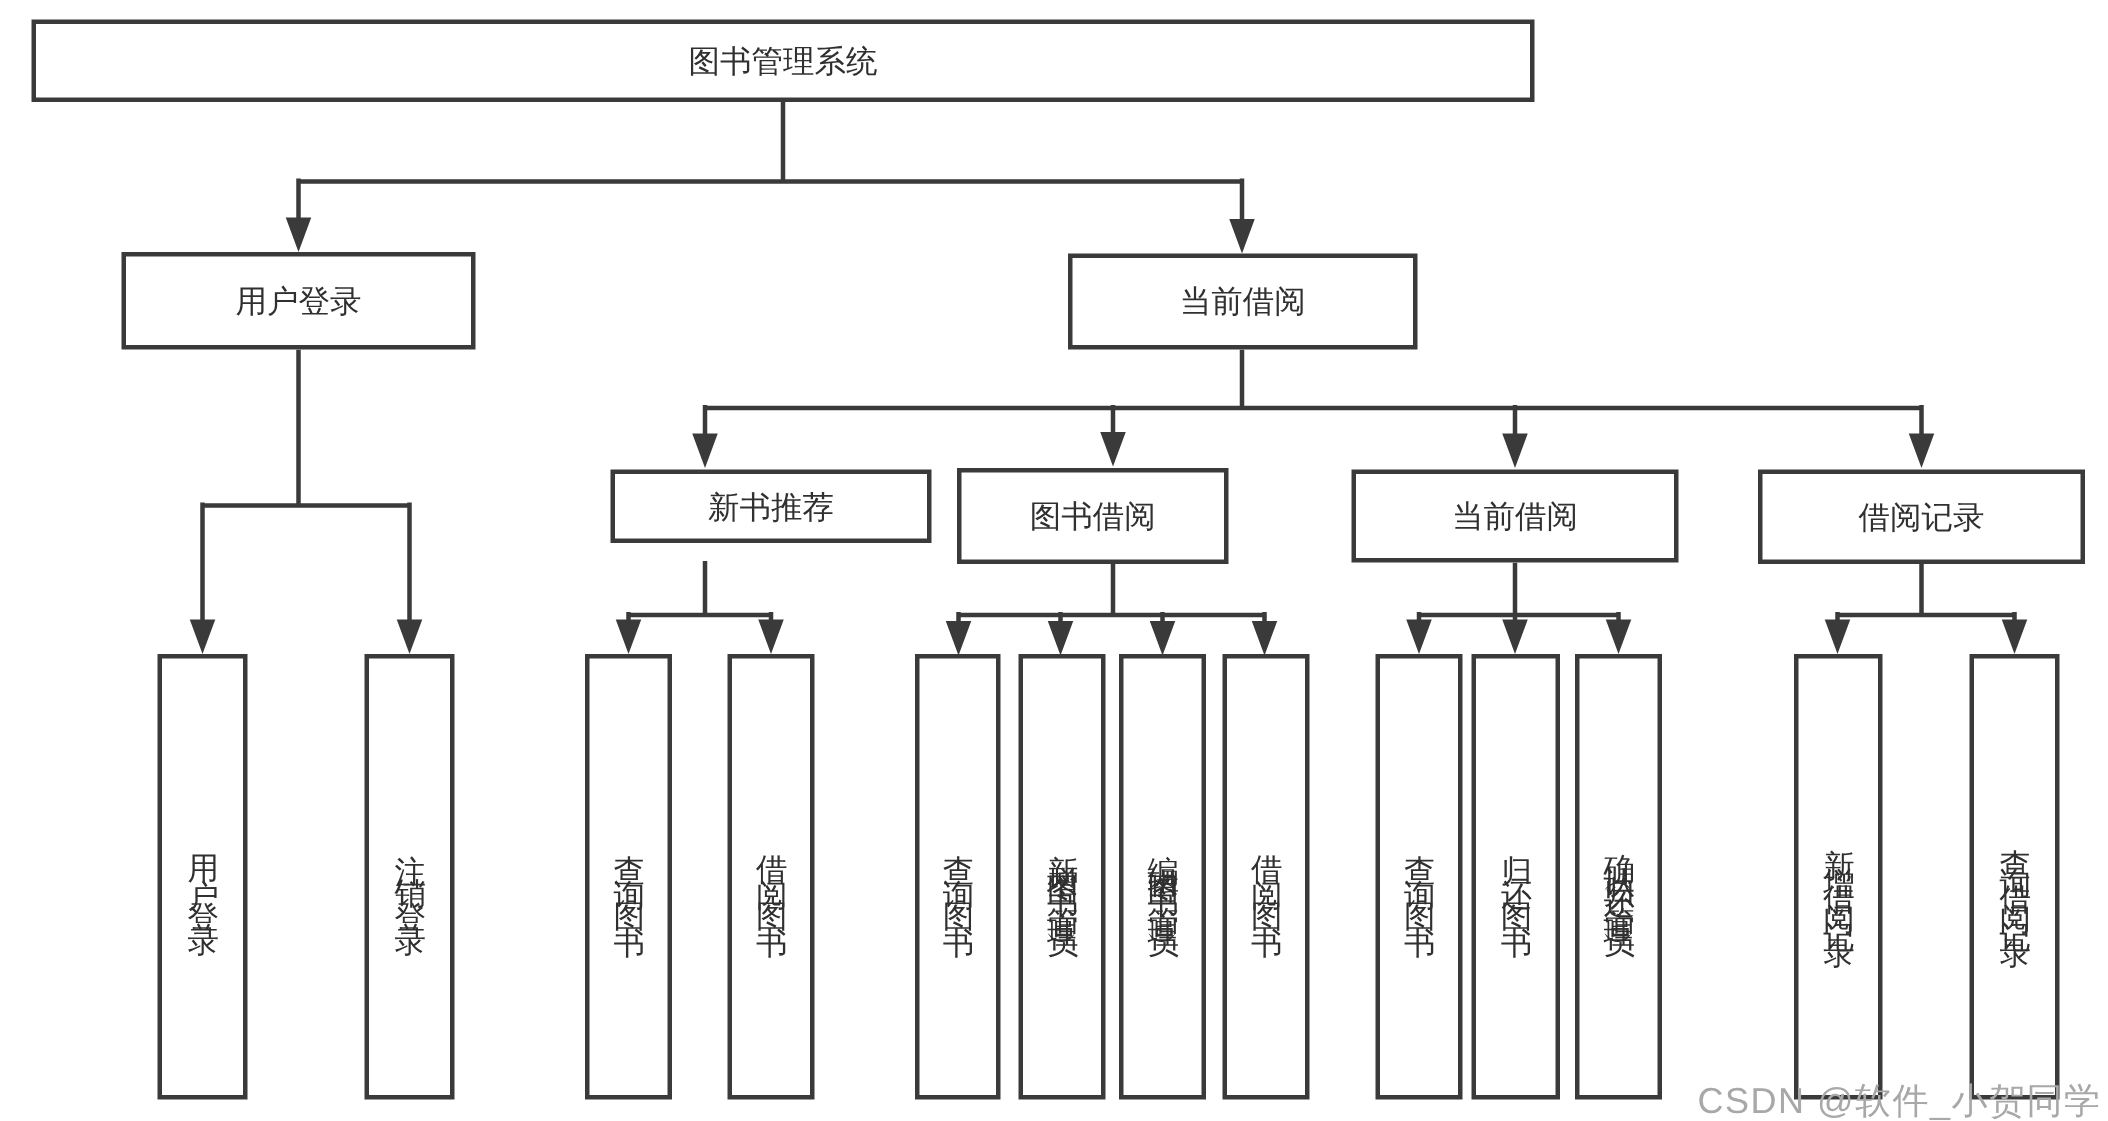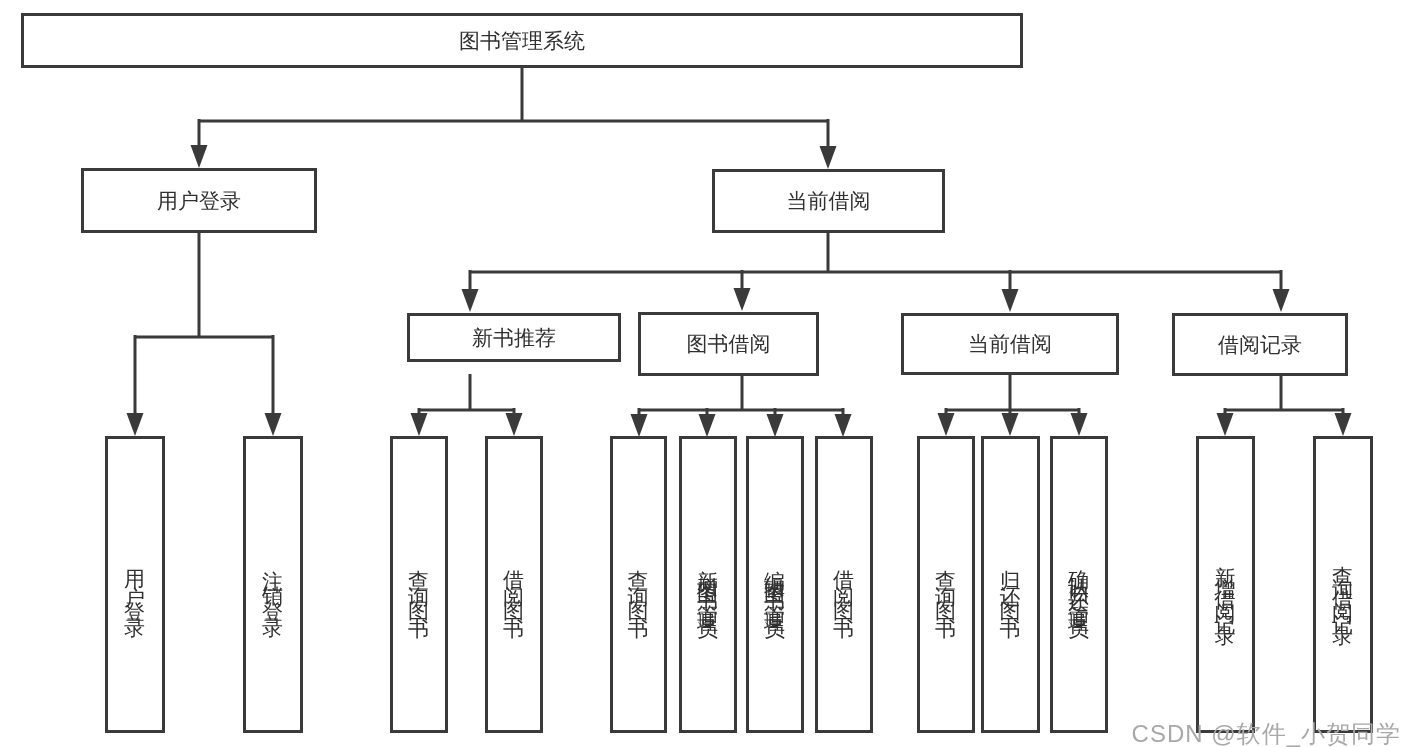"借阅记录" div.node { width: 176px -> 218px }
